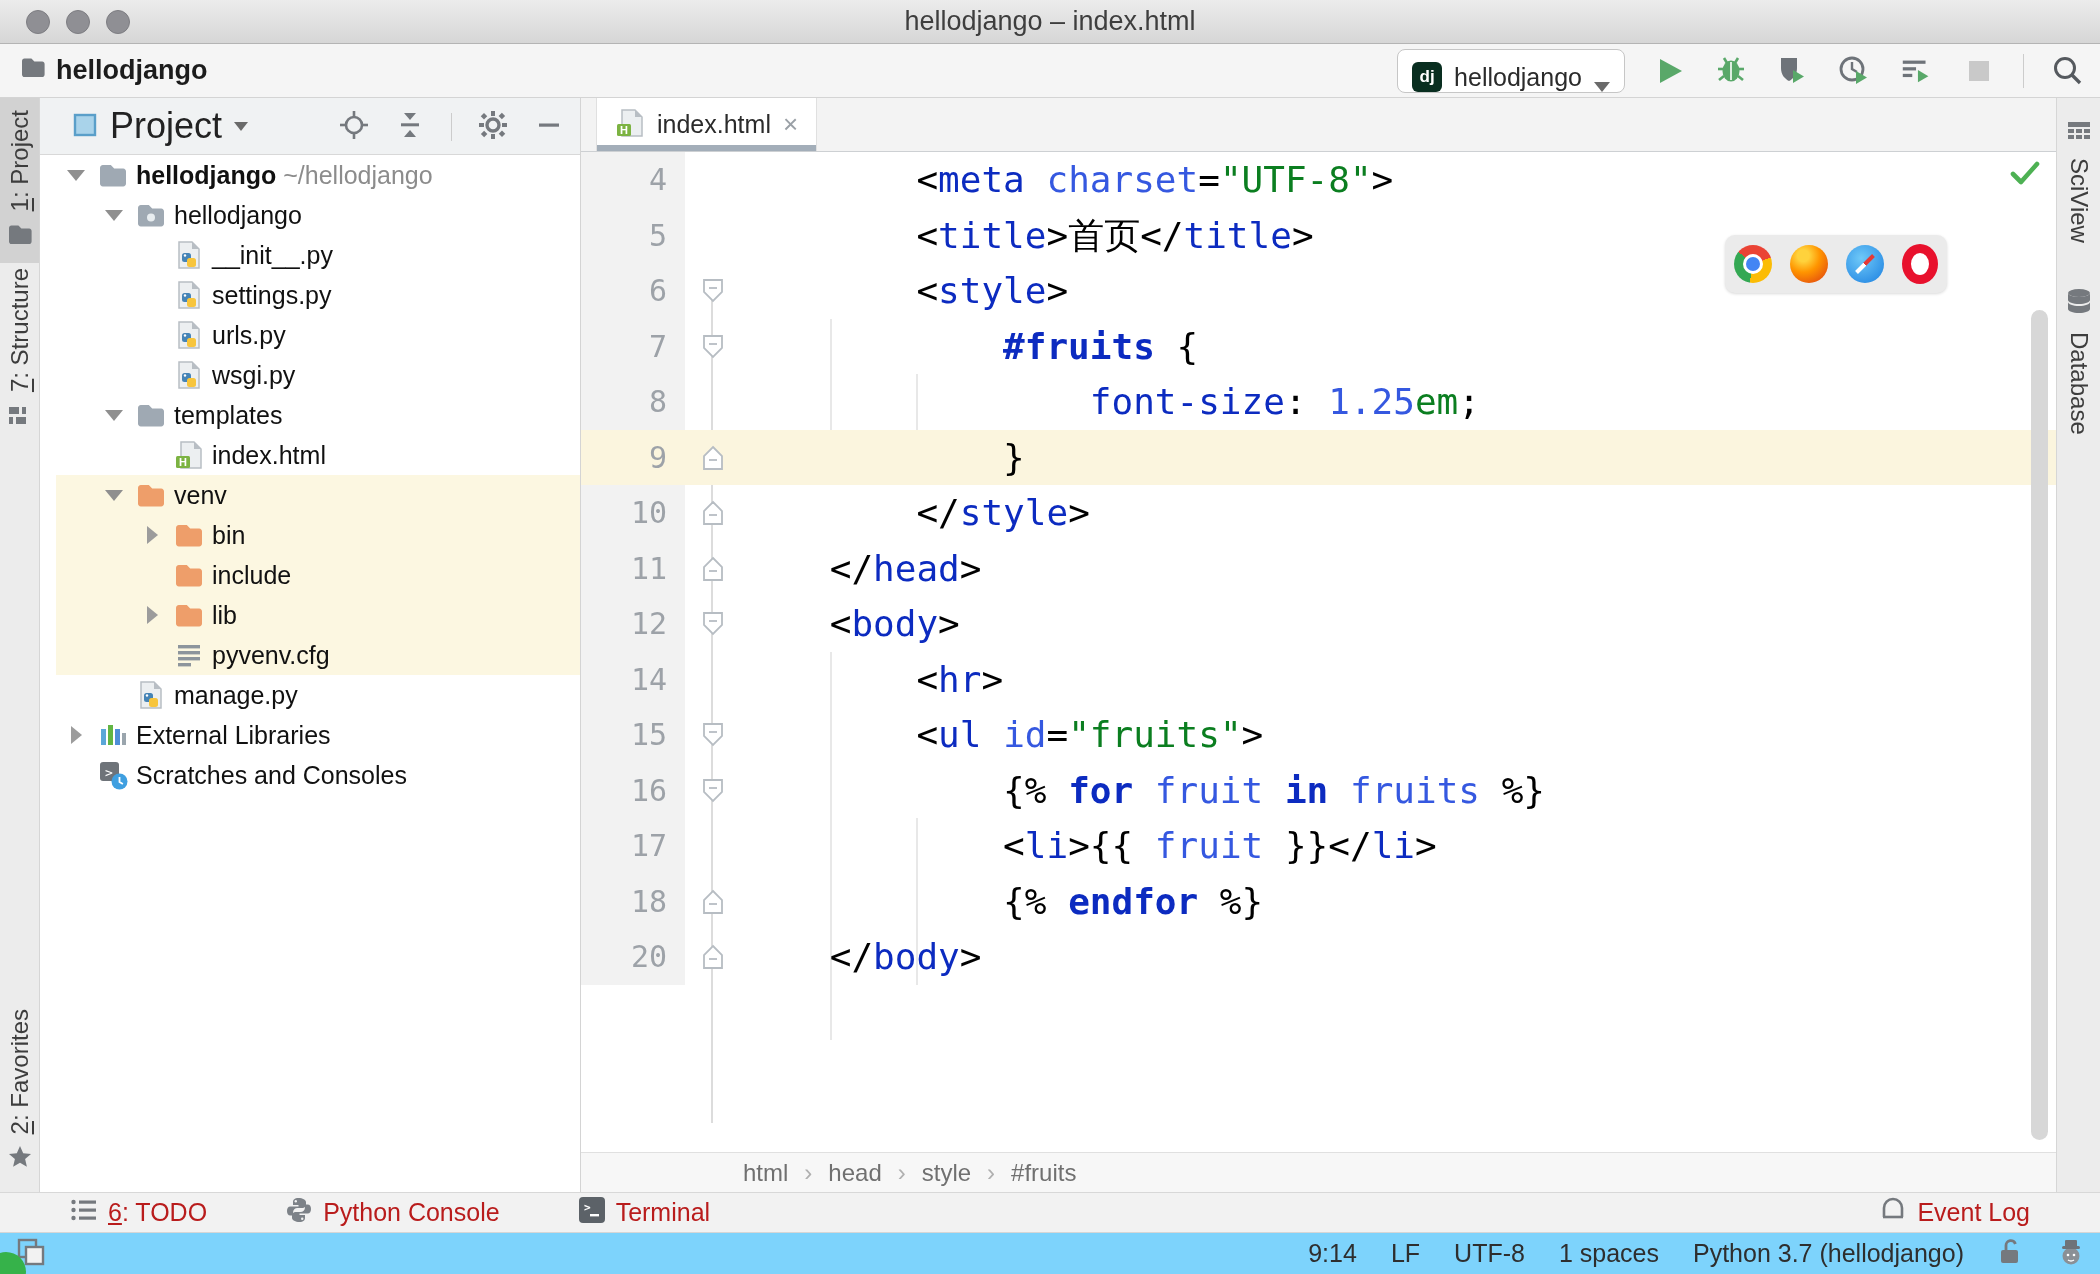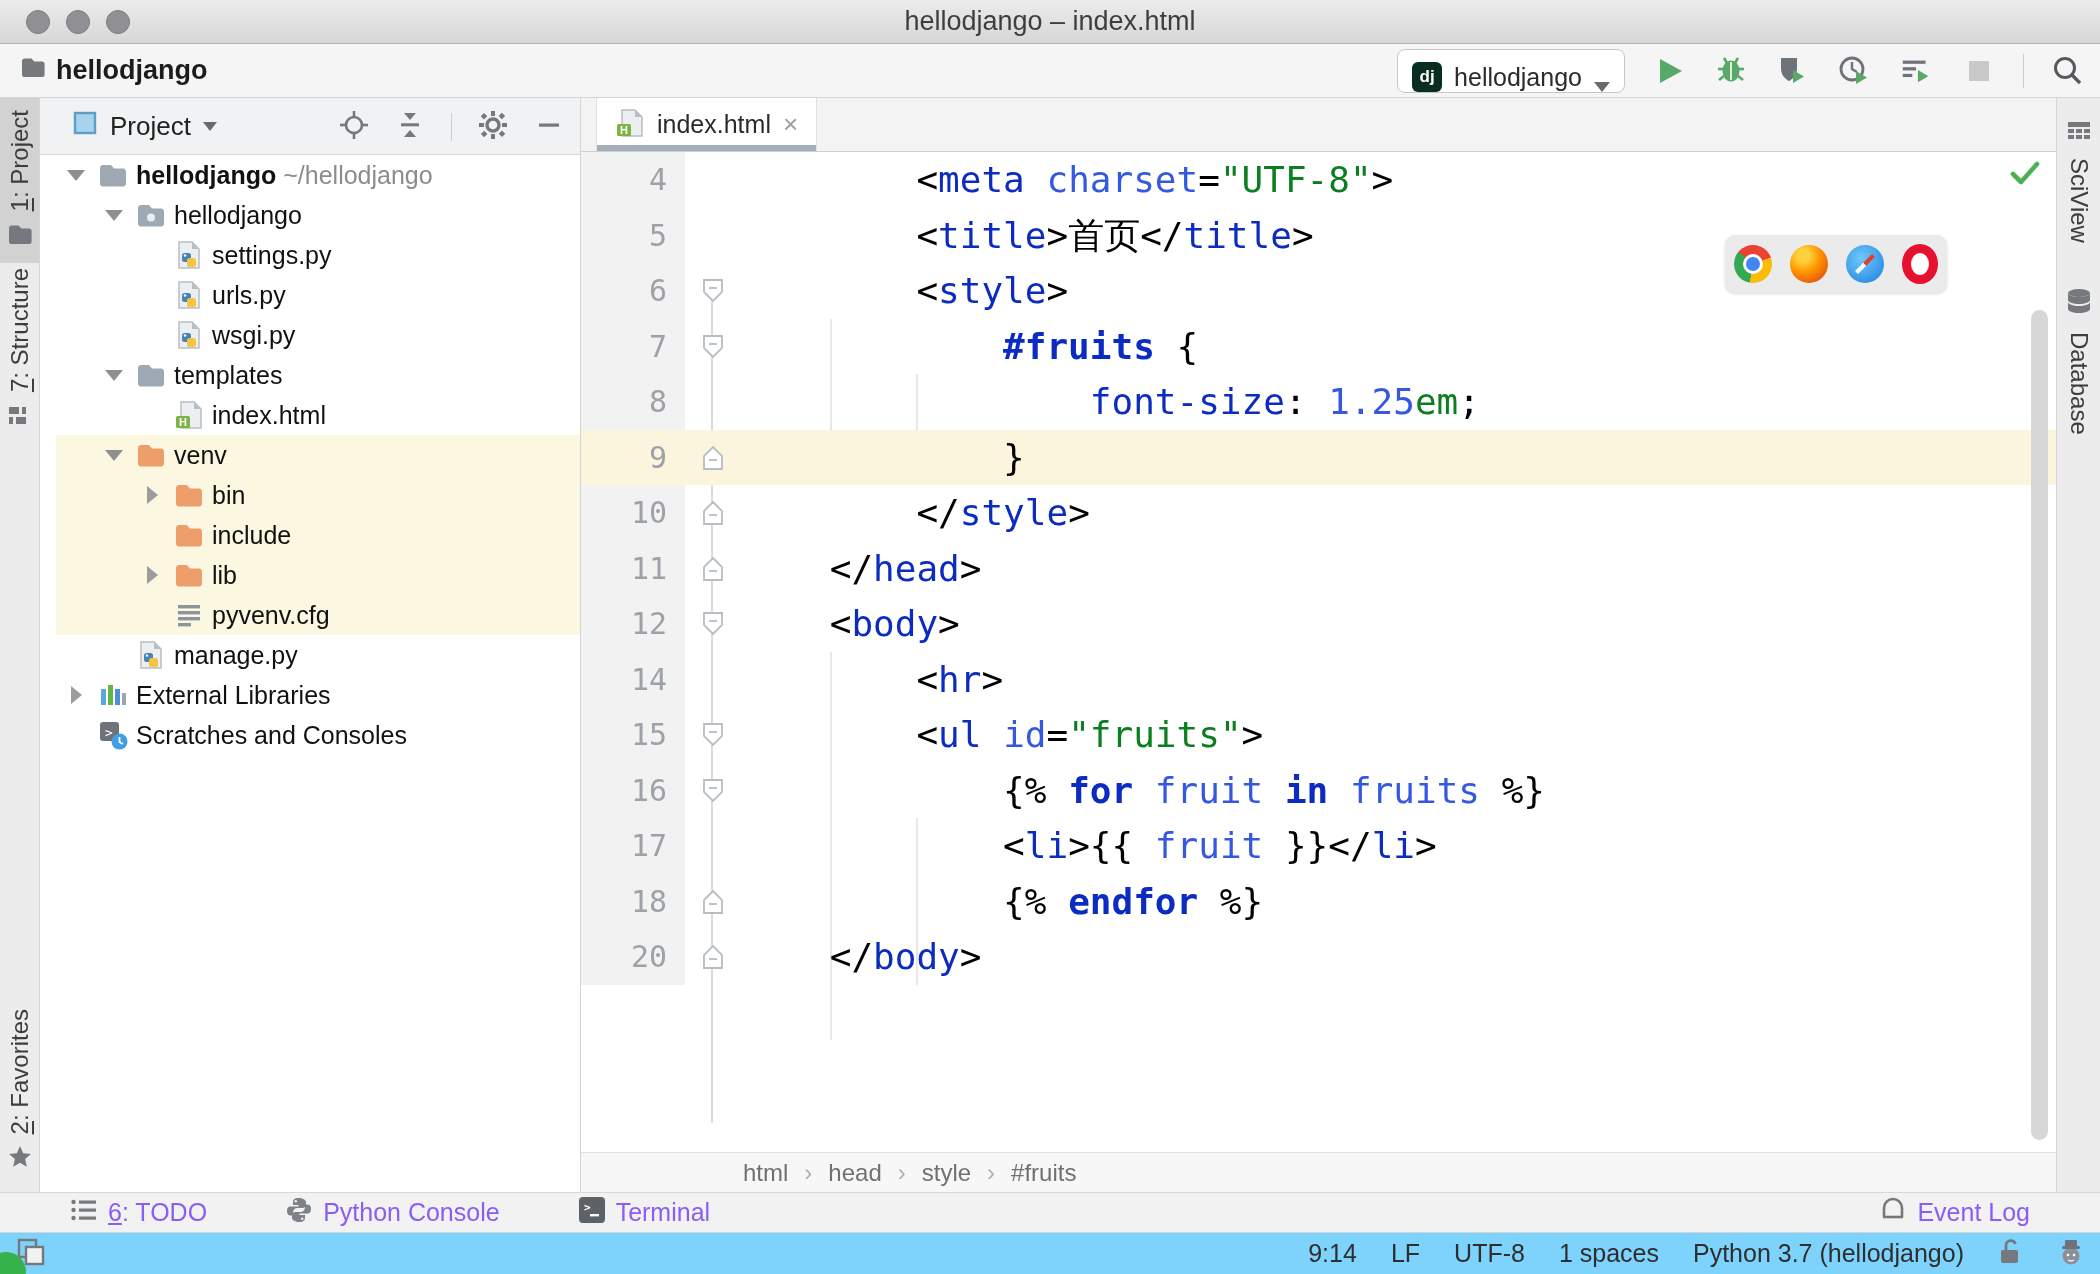"Project" .pp-title { font-size: 26px -> 36px }
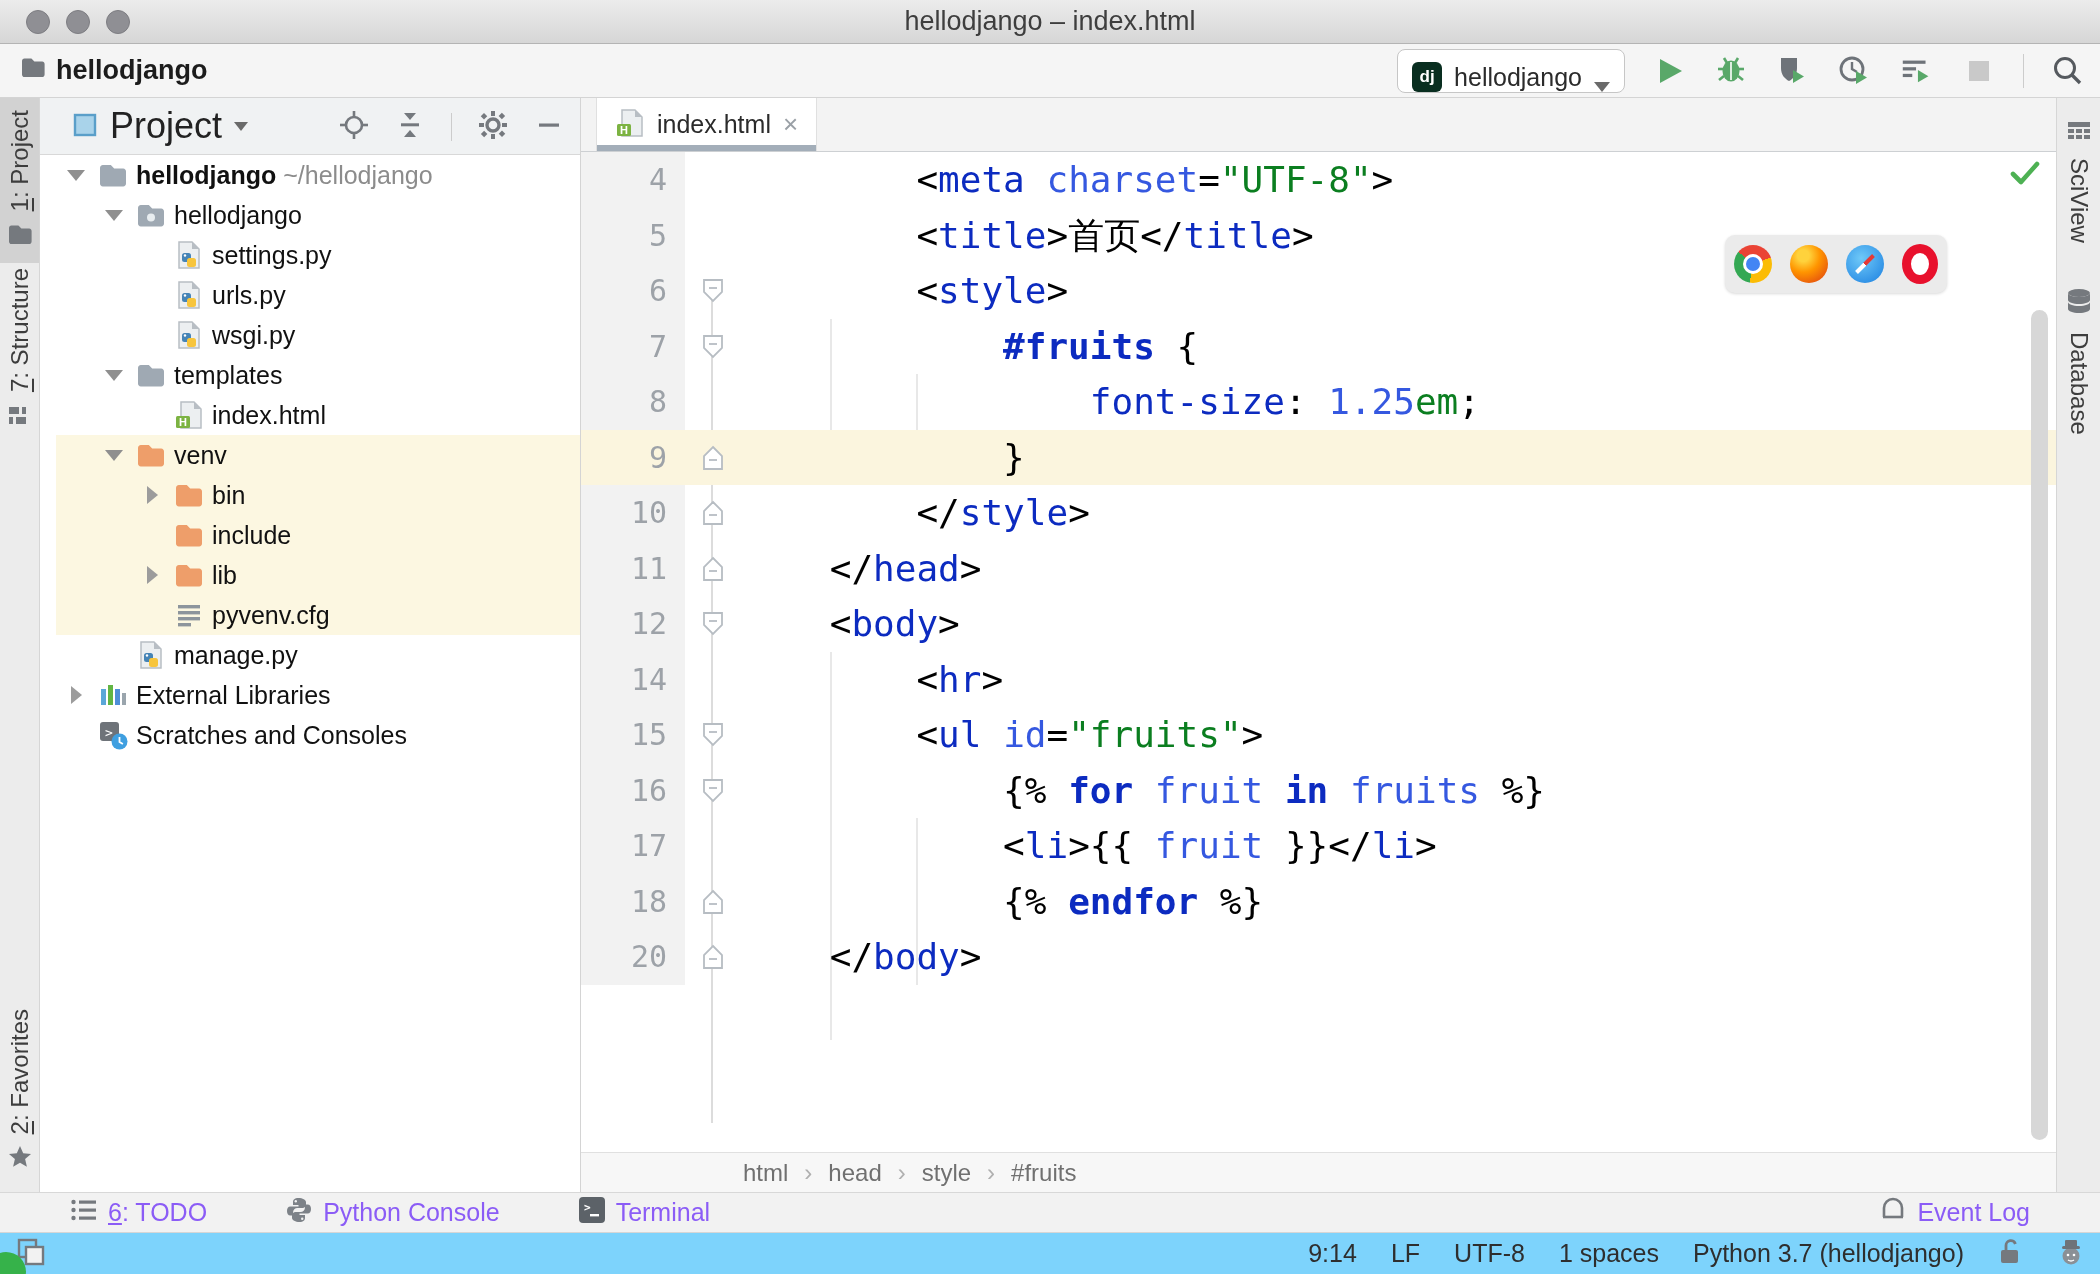"__init__.py" div.tree-row { html: none -> <div> <span><svg> <path></path> <path></path> <rect></rect> <rect></rect> <circle></circle> </svg></span> <span>__init__.py</span> </div> }
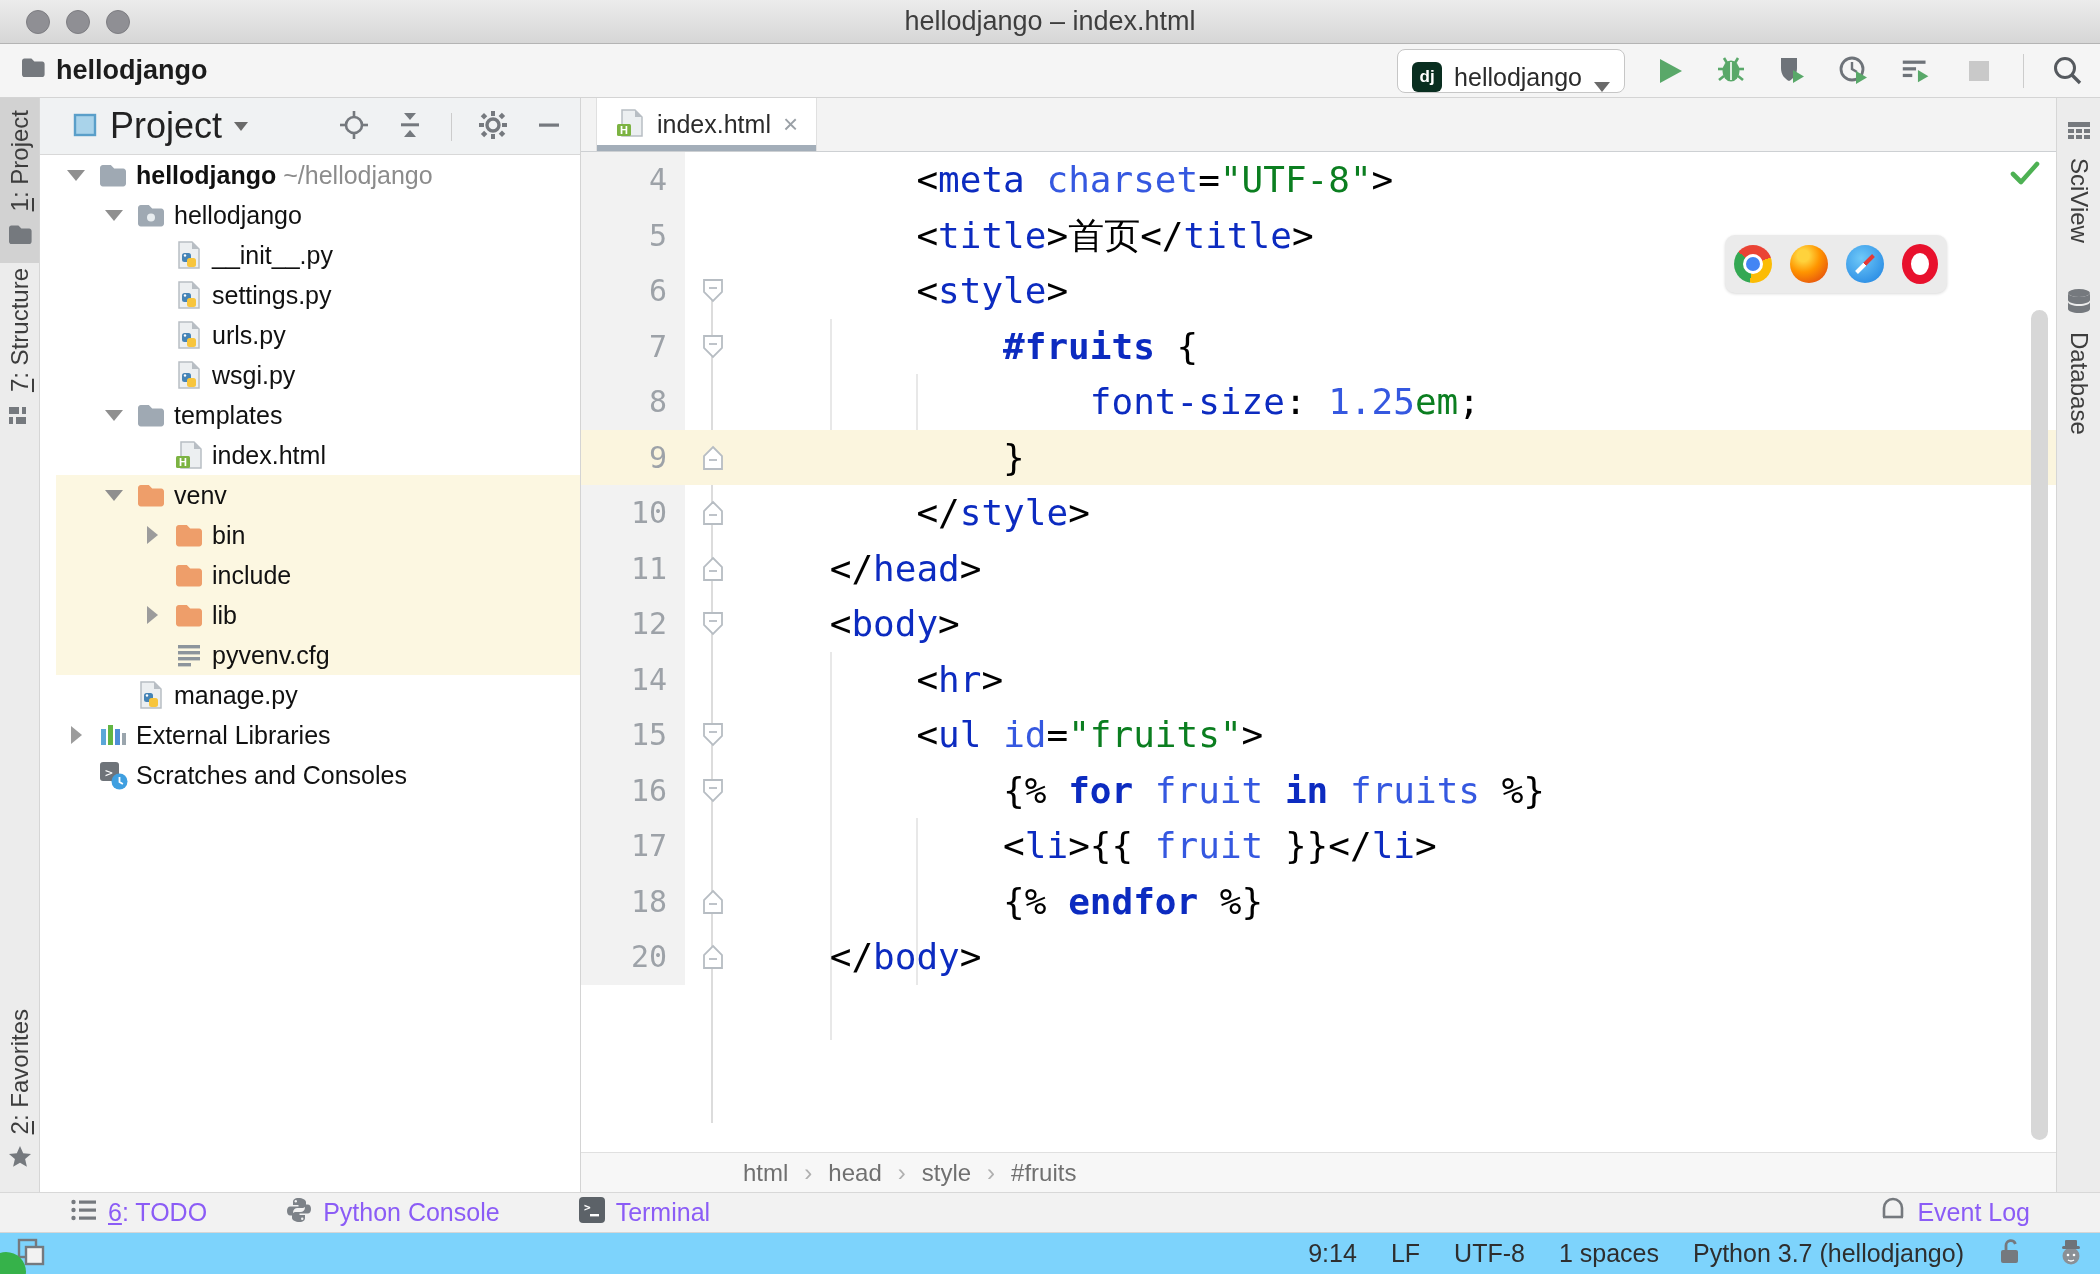"6: TODO" .bb-item { color: #8b5cf6 -> #b91c1c }
